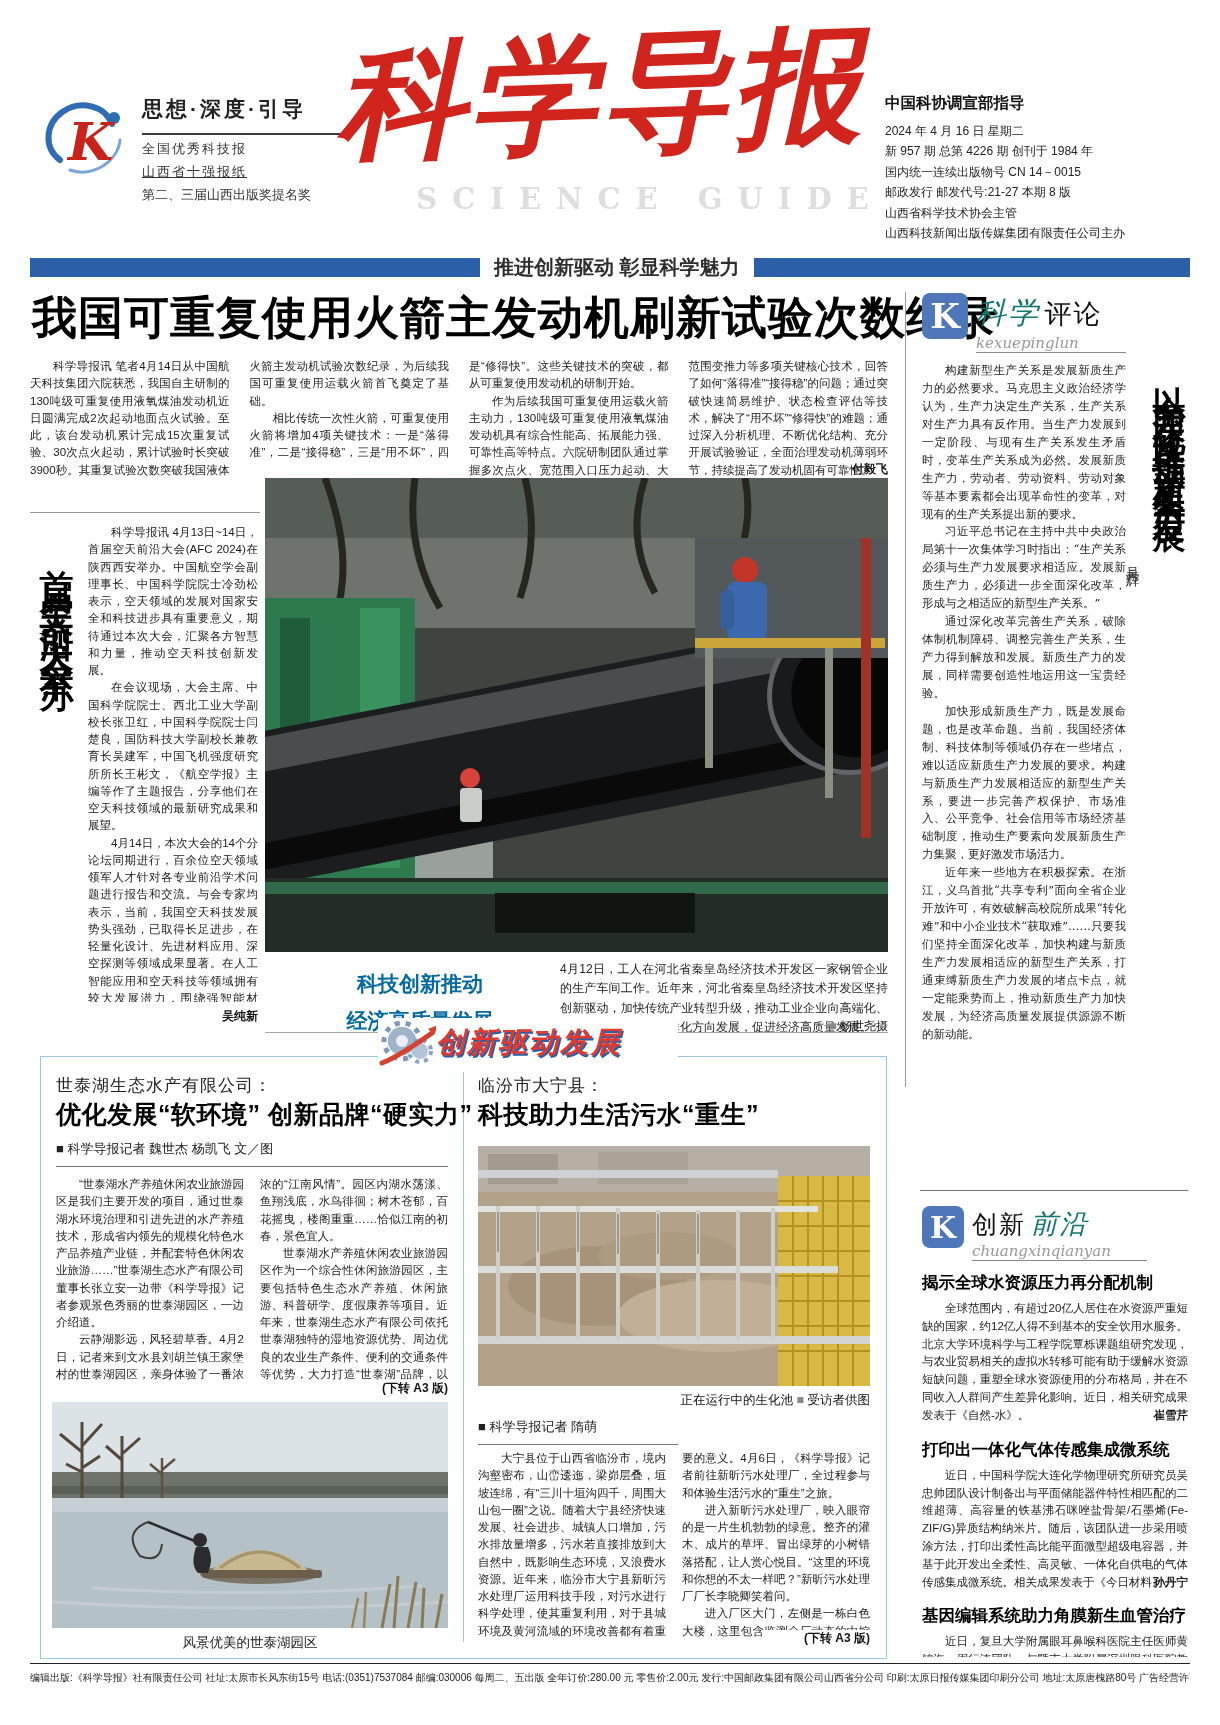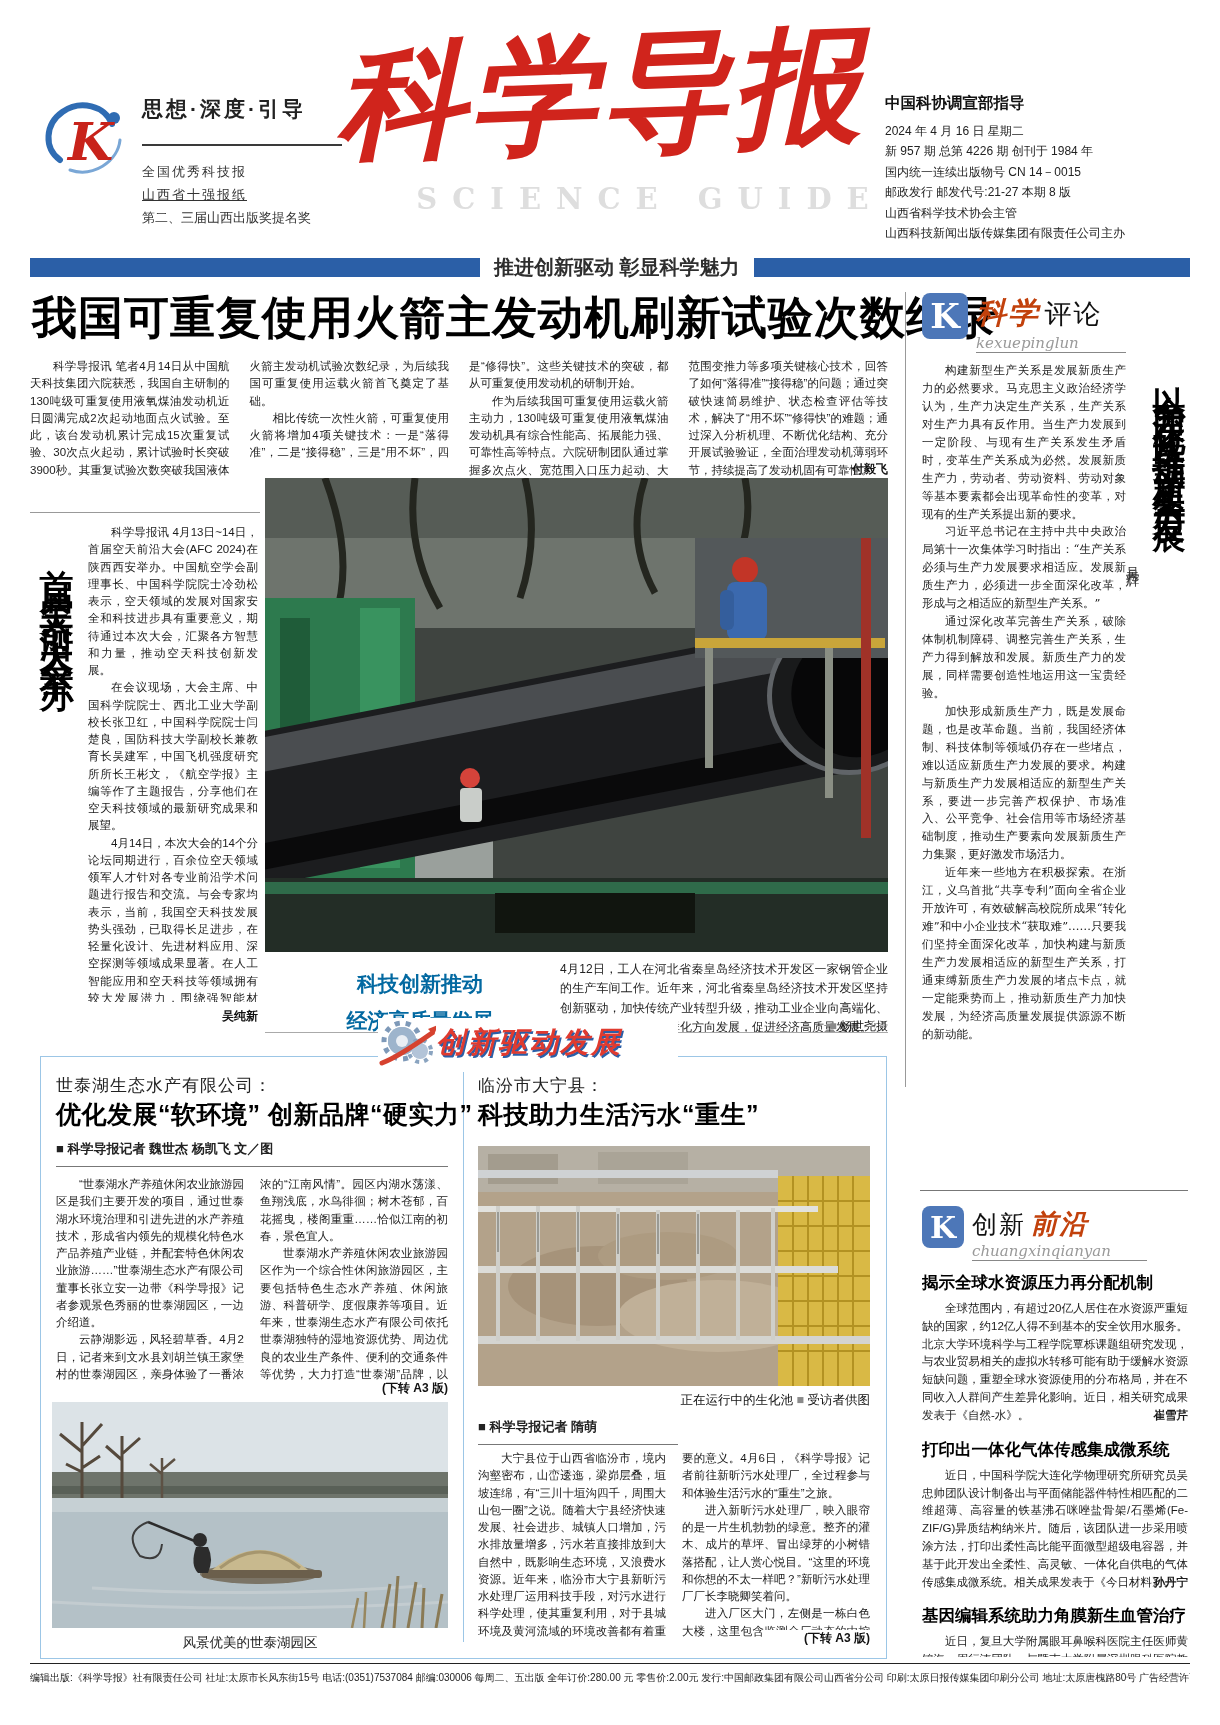"思想·深度·引导" .slogan { padding-bottom: 21px -> 10px }
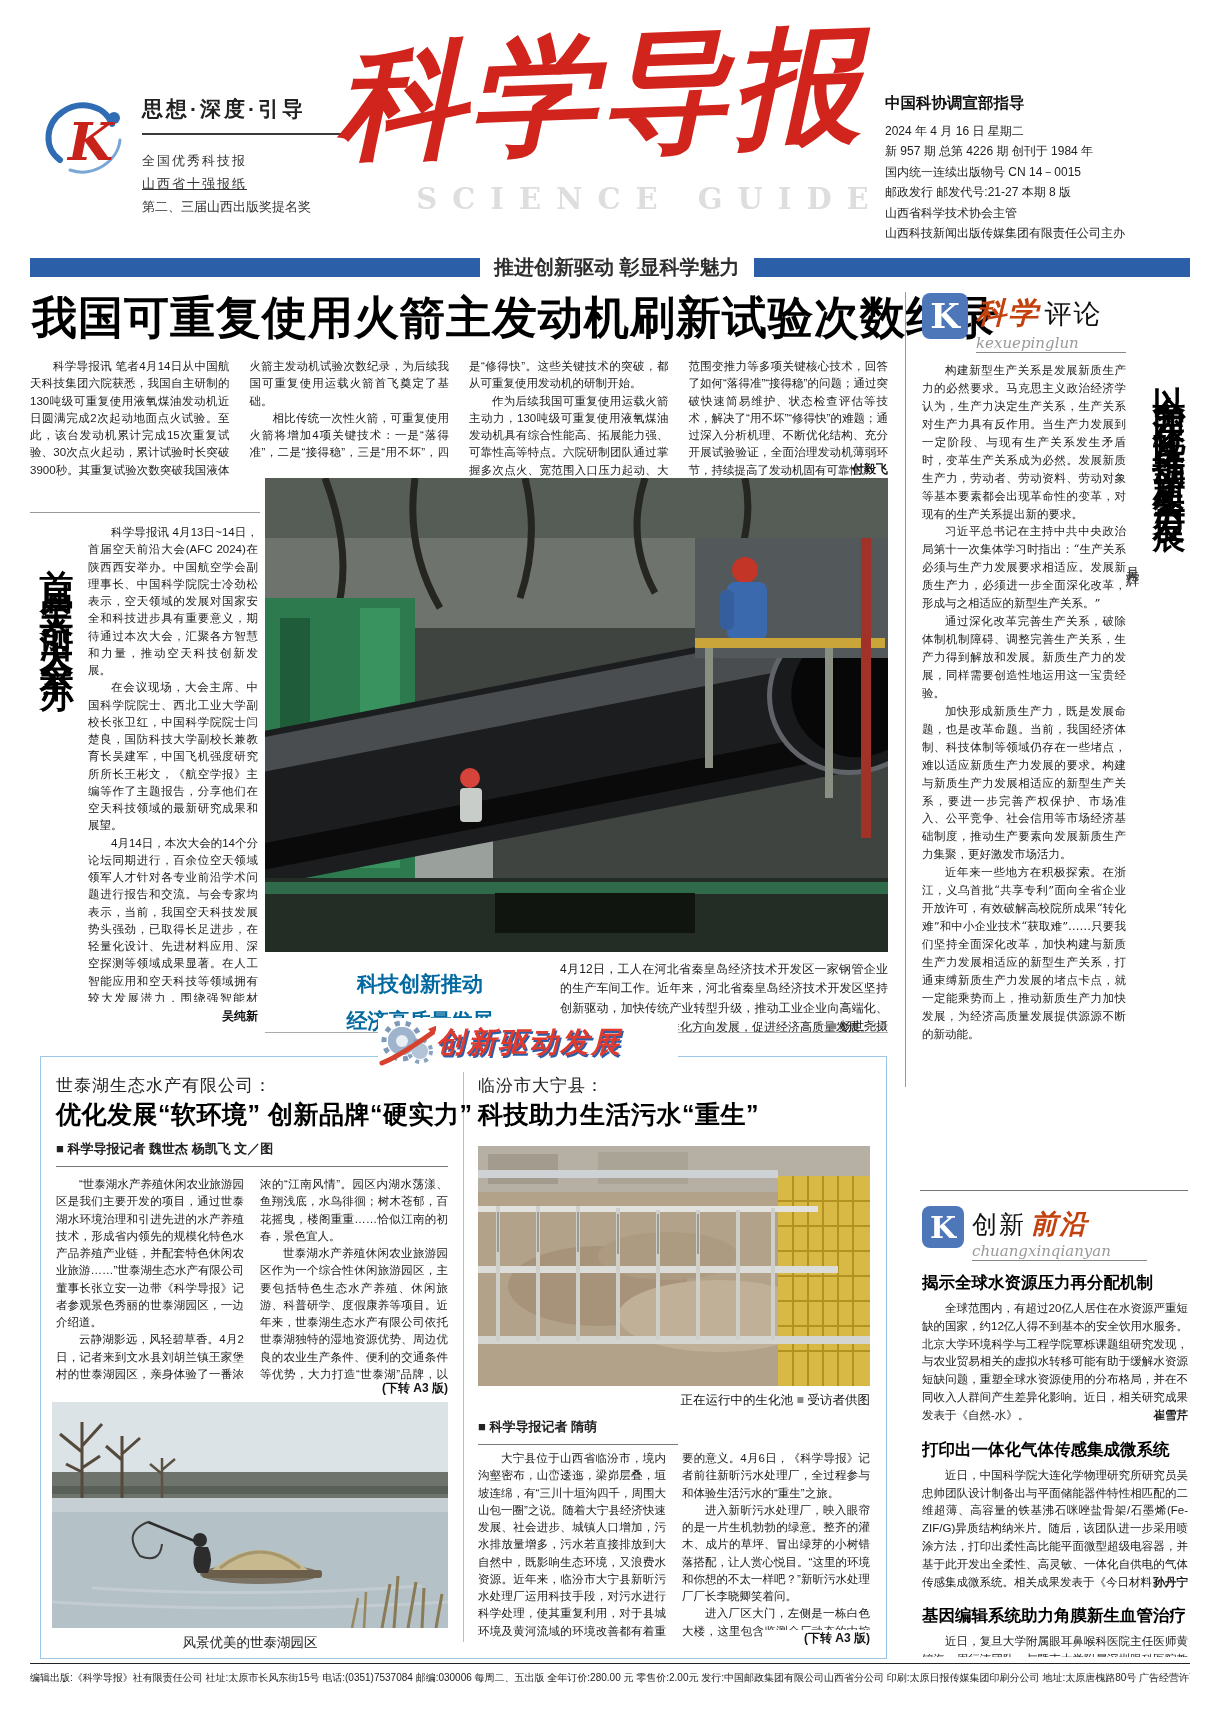"全国优秀科技报" .honor { margin-top: 15px -> 3px }
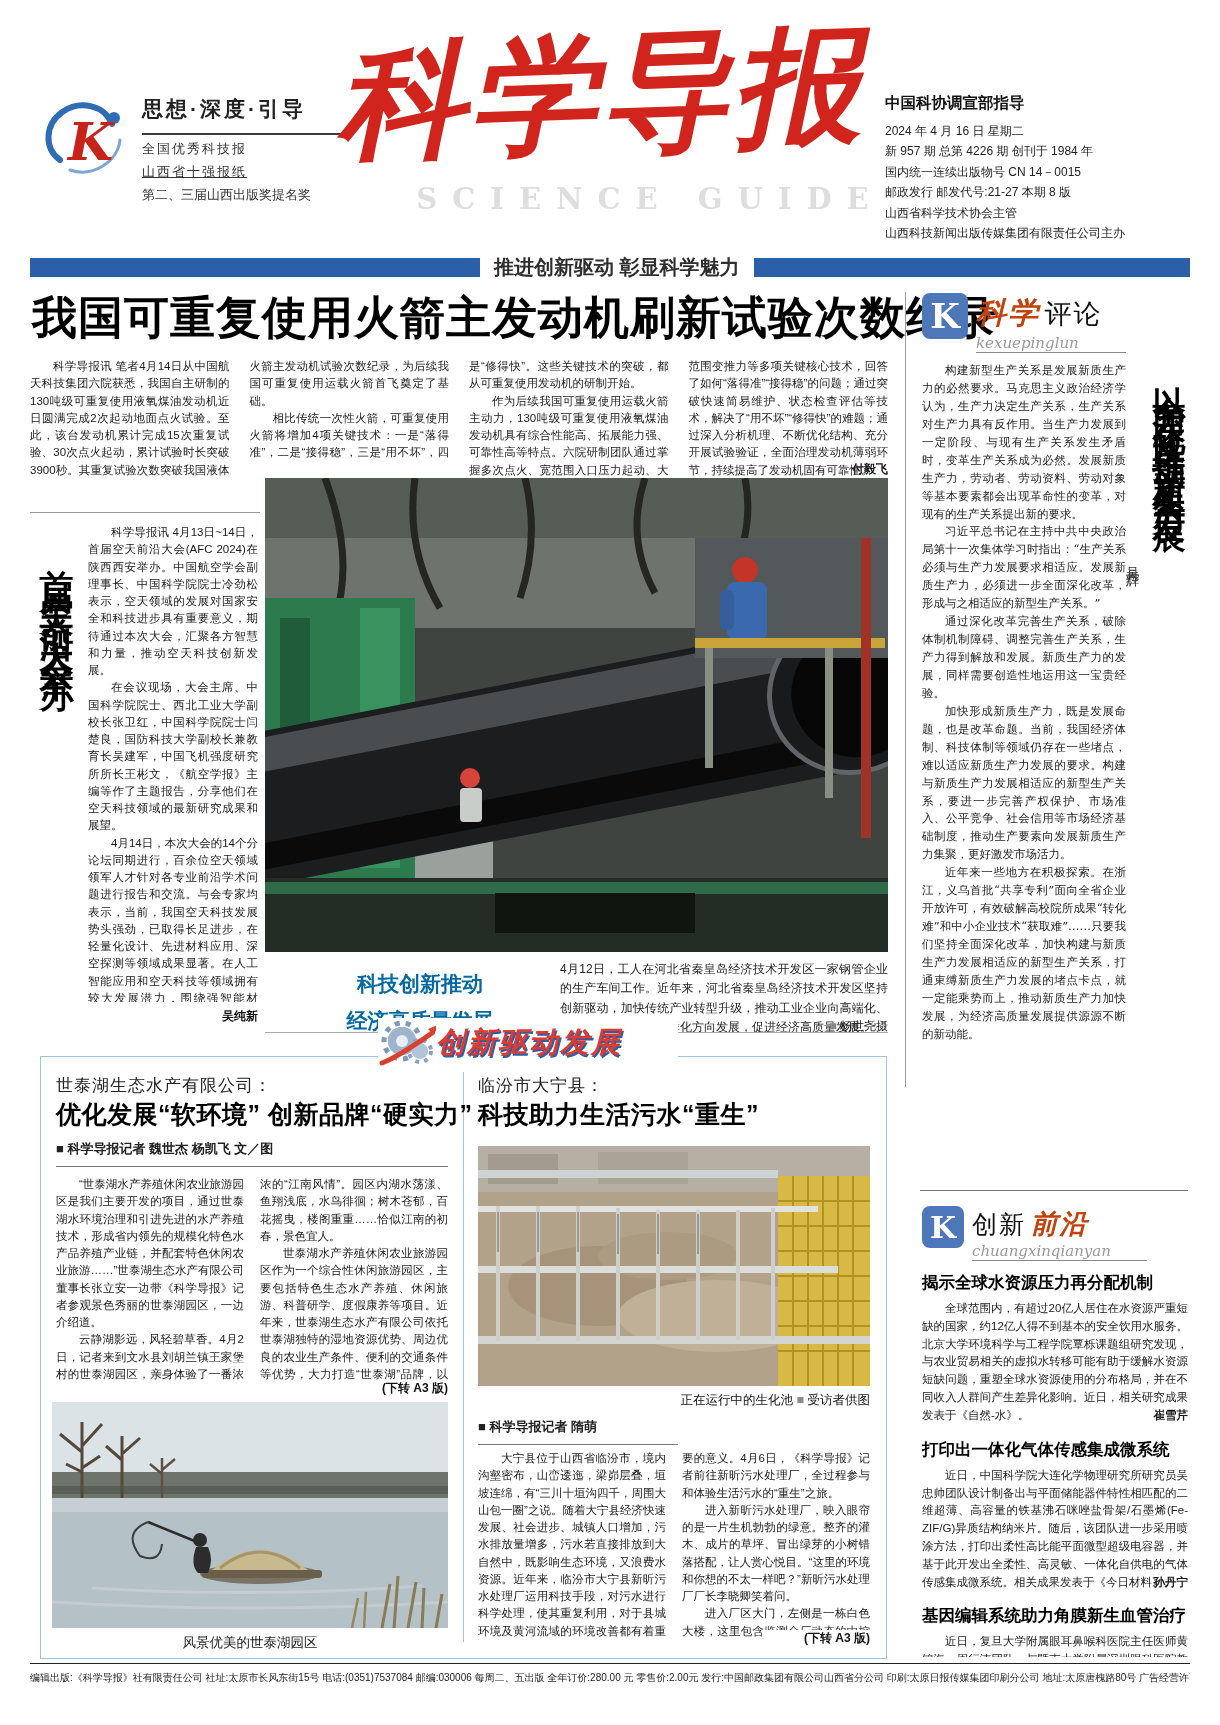"科学" .sec-cn-red { color: #c2410c -> #0f766e; font-weight: bold -> normal }
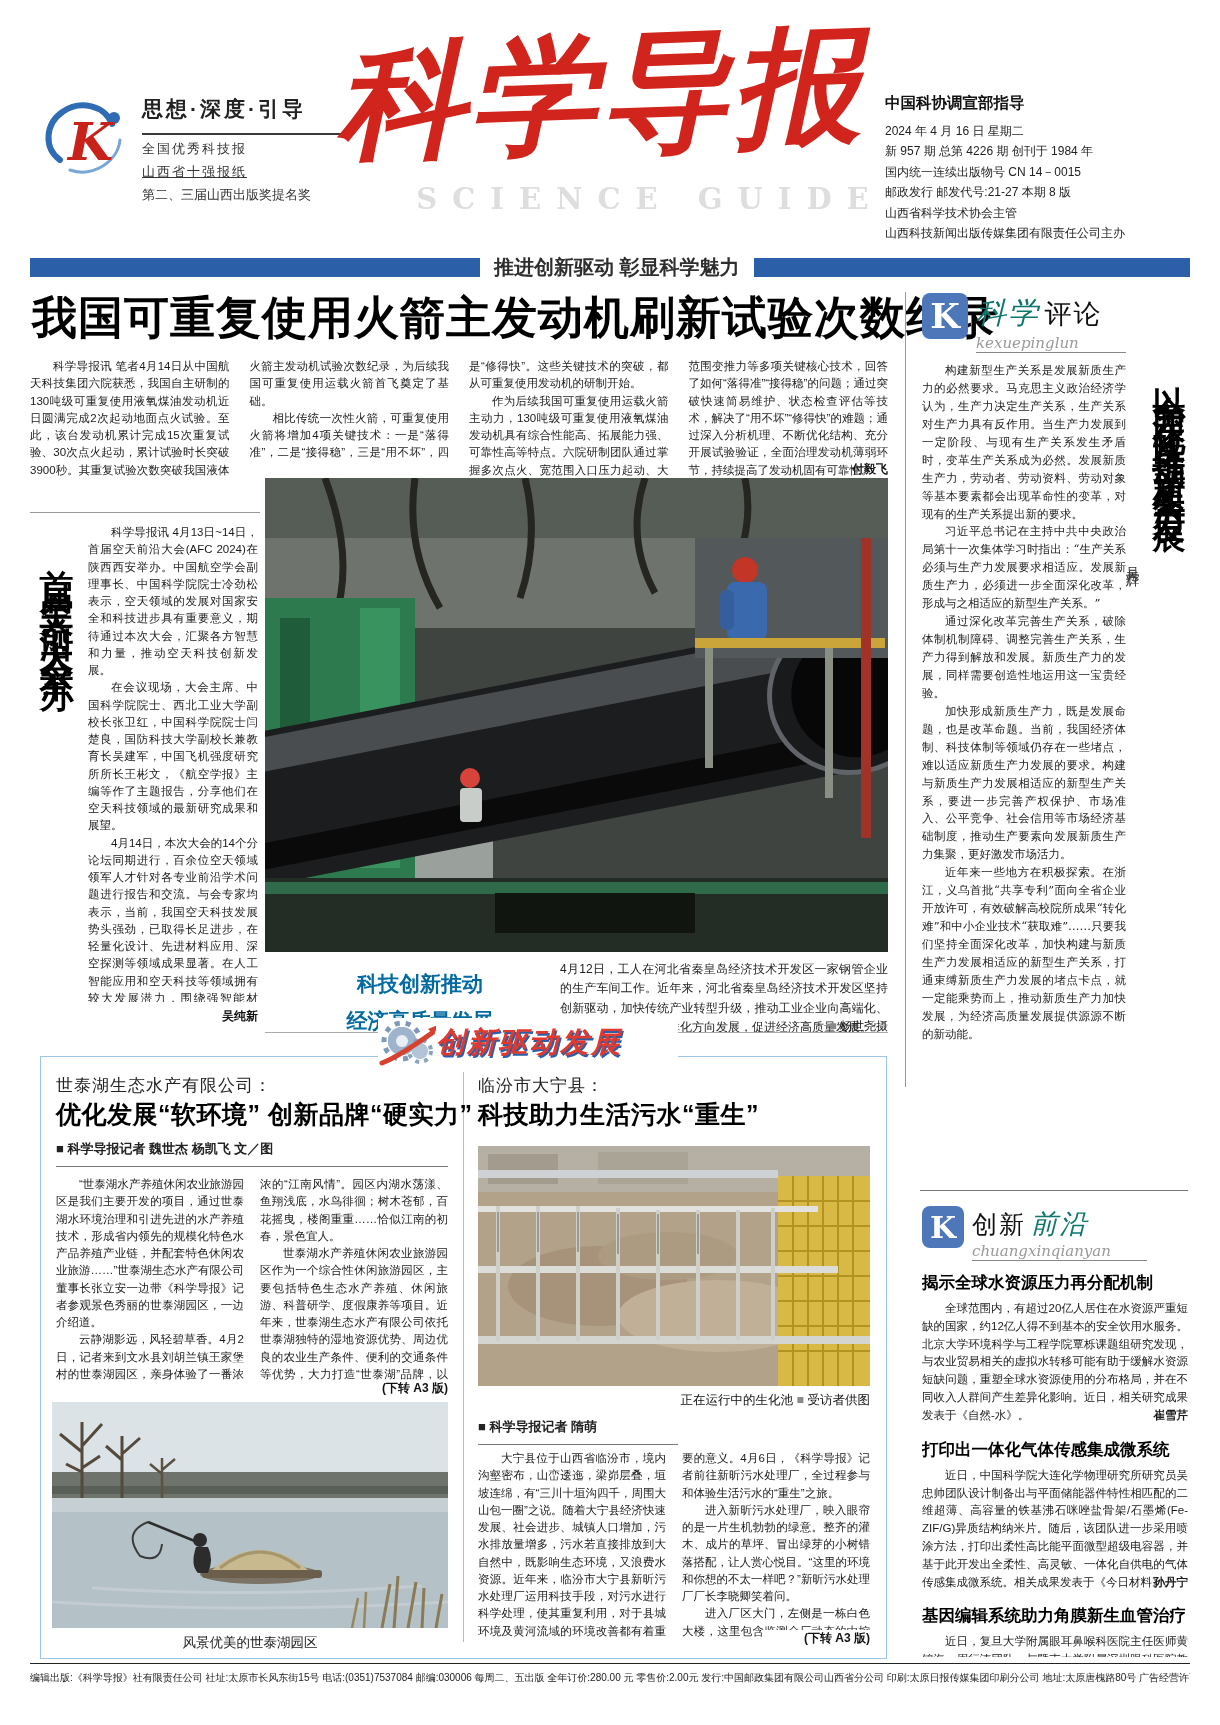"■ 科学导报记者 魏世杰 杨凯飞 文／图" .byline { font-weight: bold -> normal }
